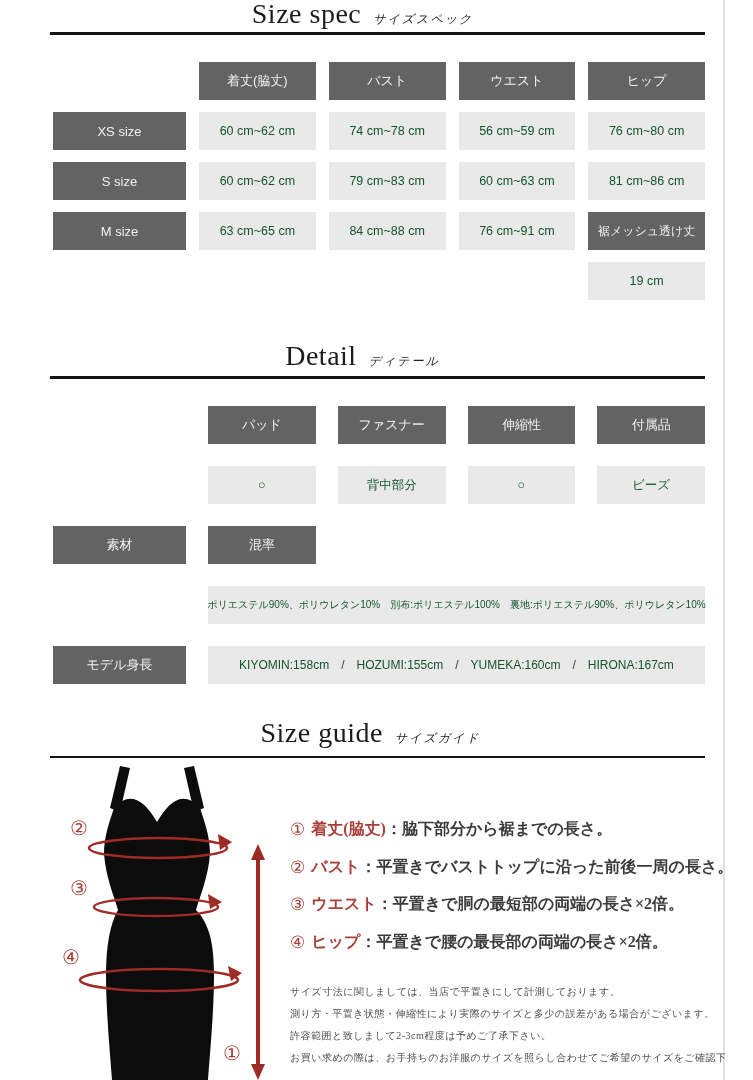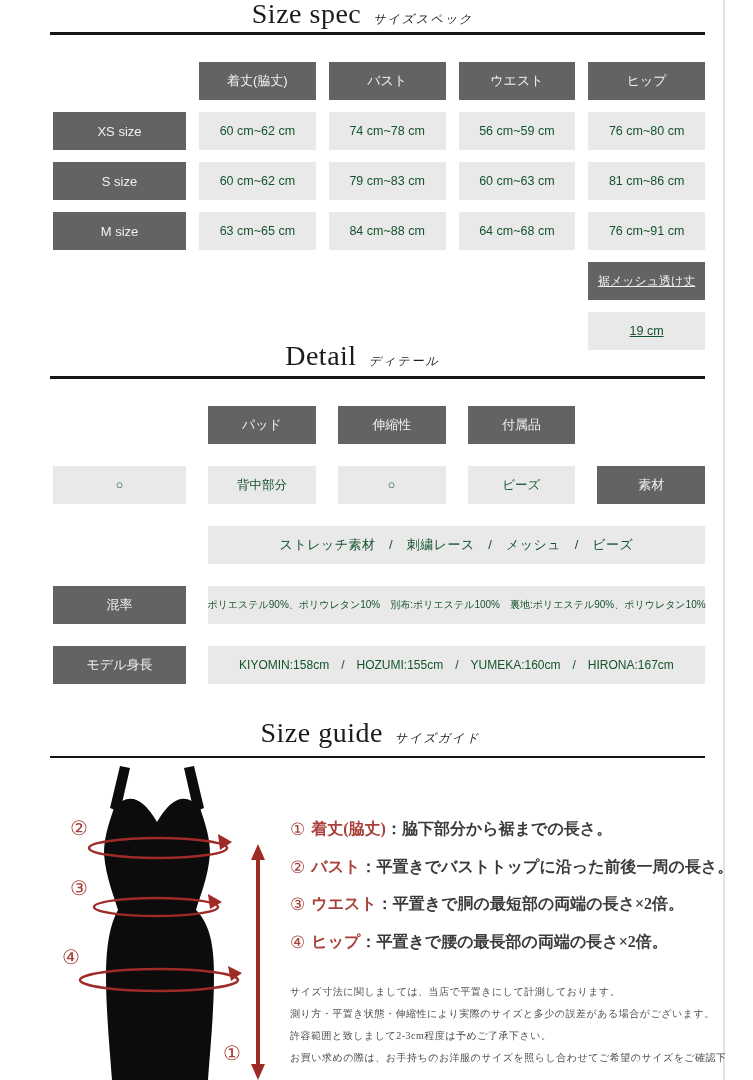"64 cm~68 cm" div.cell { html: <div>64 cm~68 cm</div> -> none }
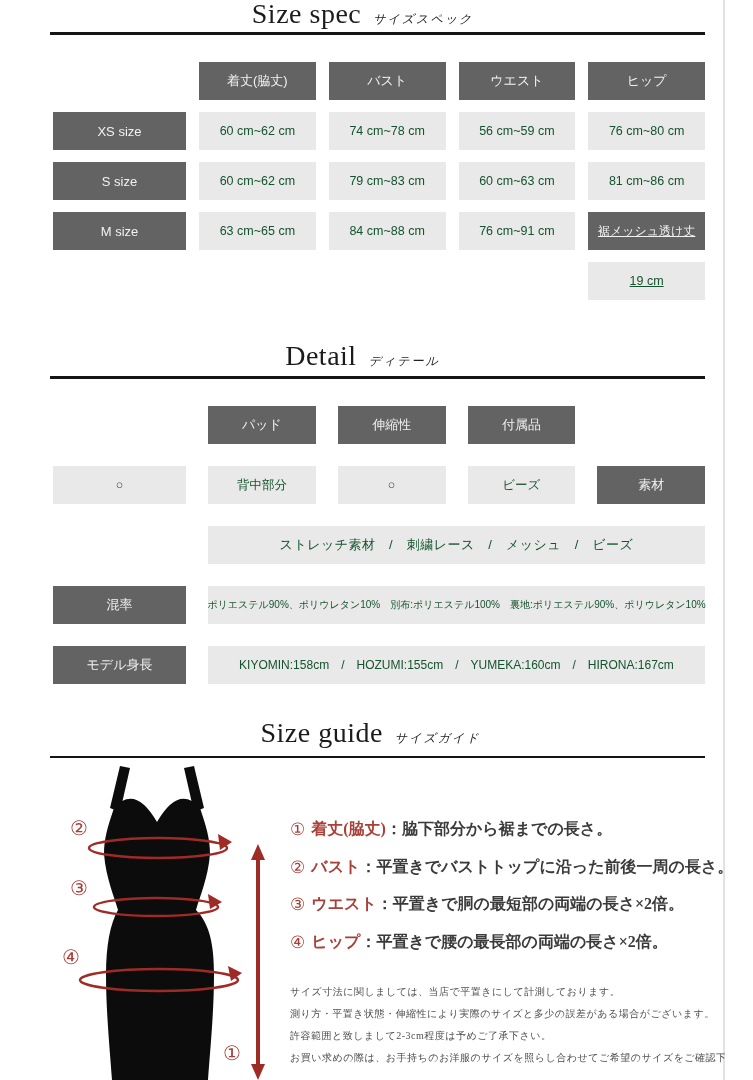"裾メッシュ透け丈" .cell.col5 { text-decoration: underline -> none }
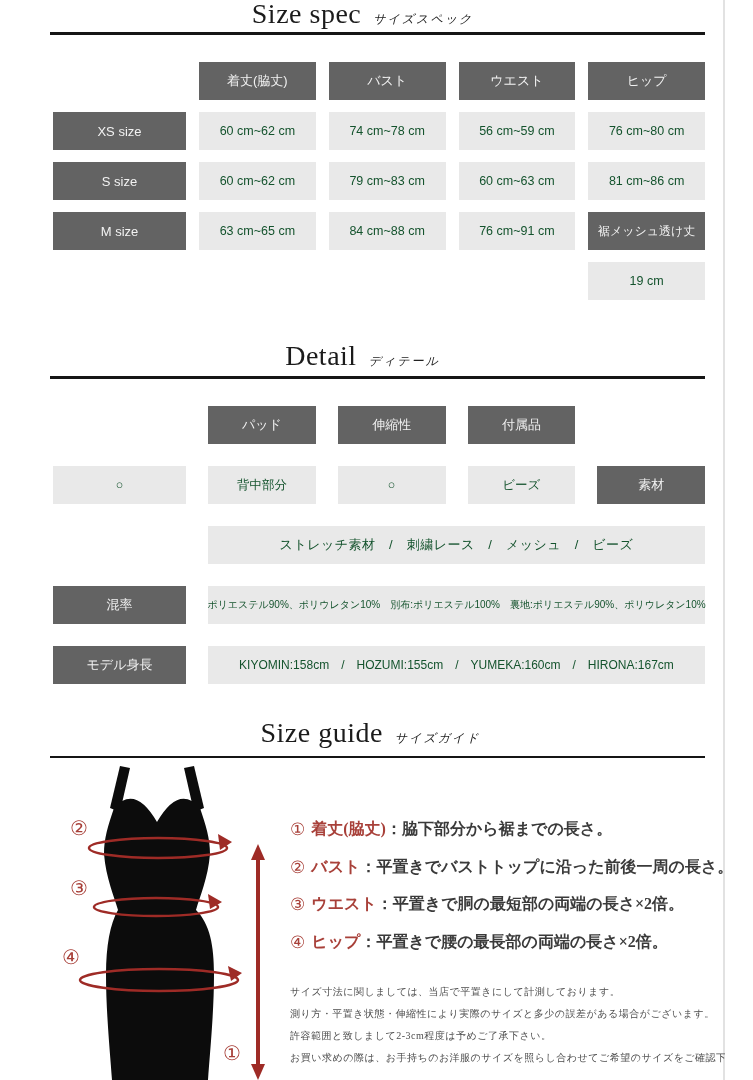"ファスナー" div.cell { html: none -> <div>ファスナー</div> }
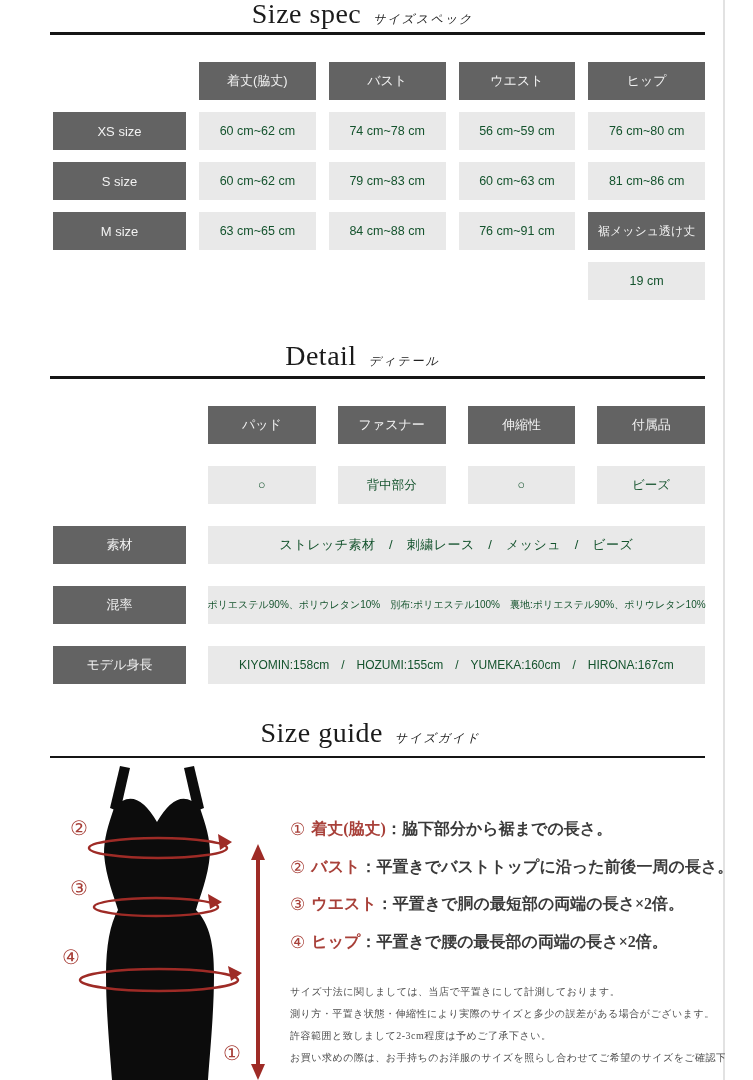"ストレッチ素材 / 刺繍レース / メッシュ" div.cell { html: <div>ストレッチ素材 / 刺繍レース / メッシュ / ビーズ</div> -> none }
